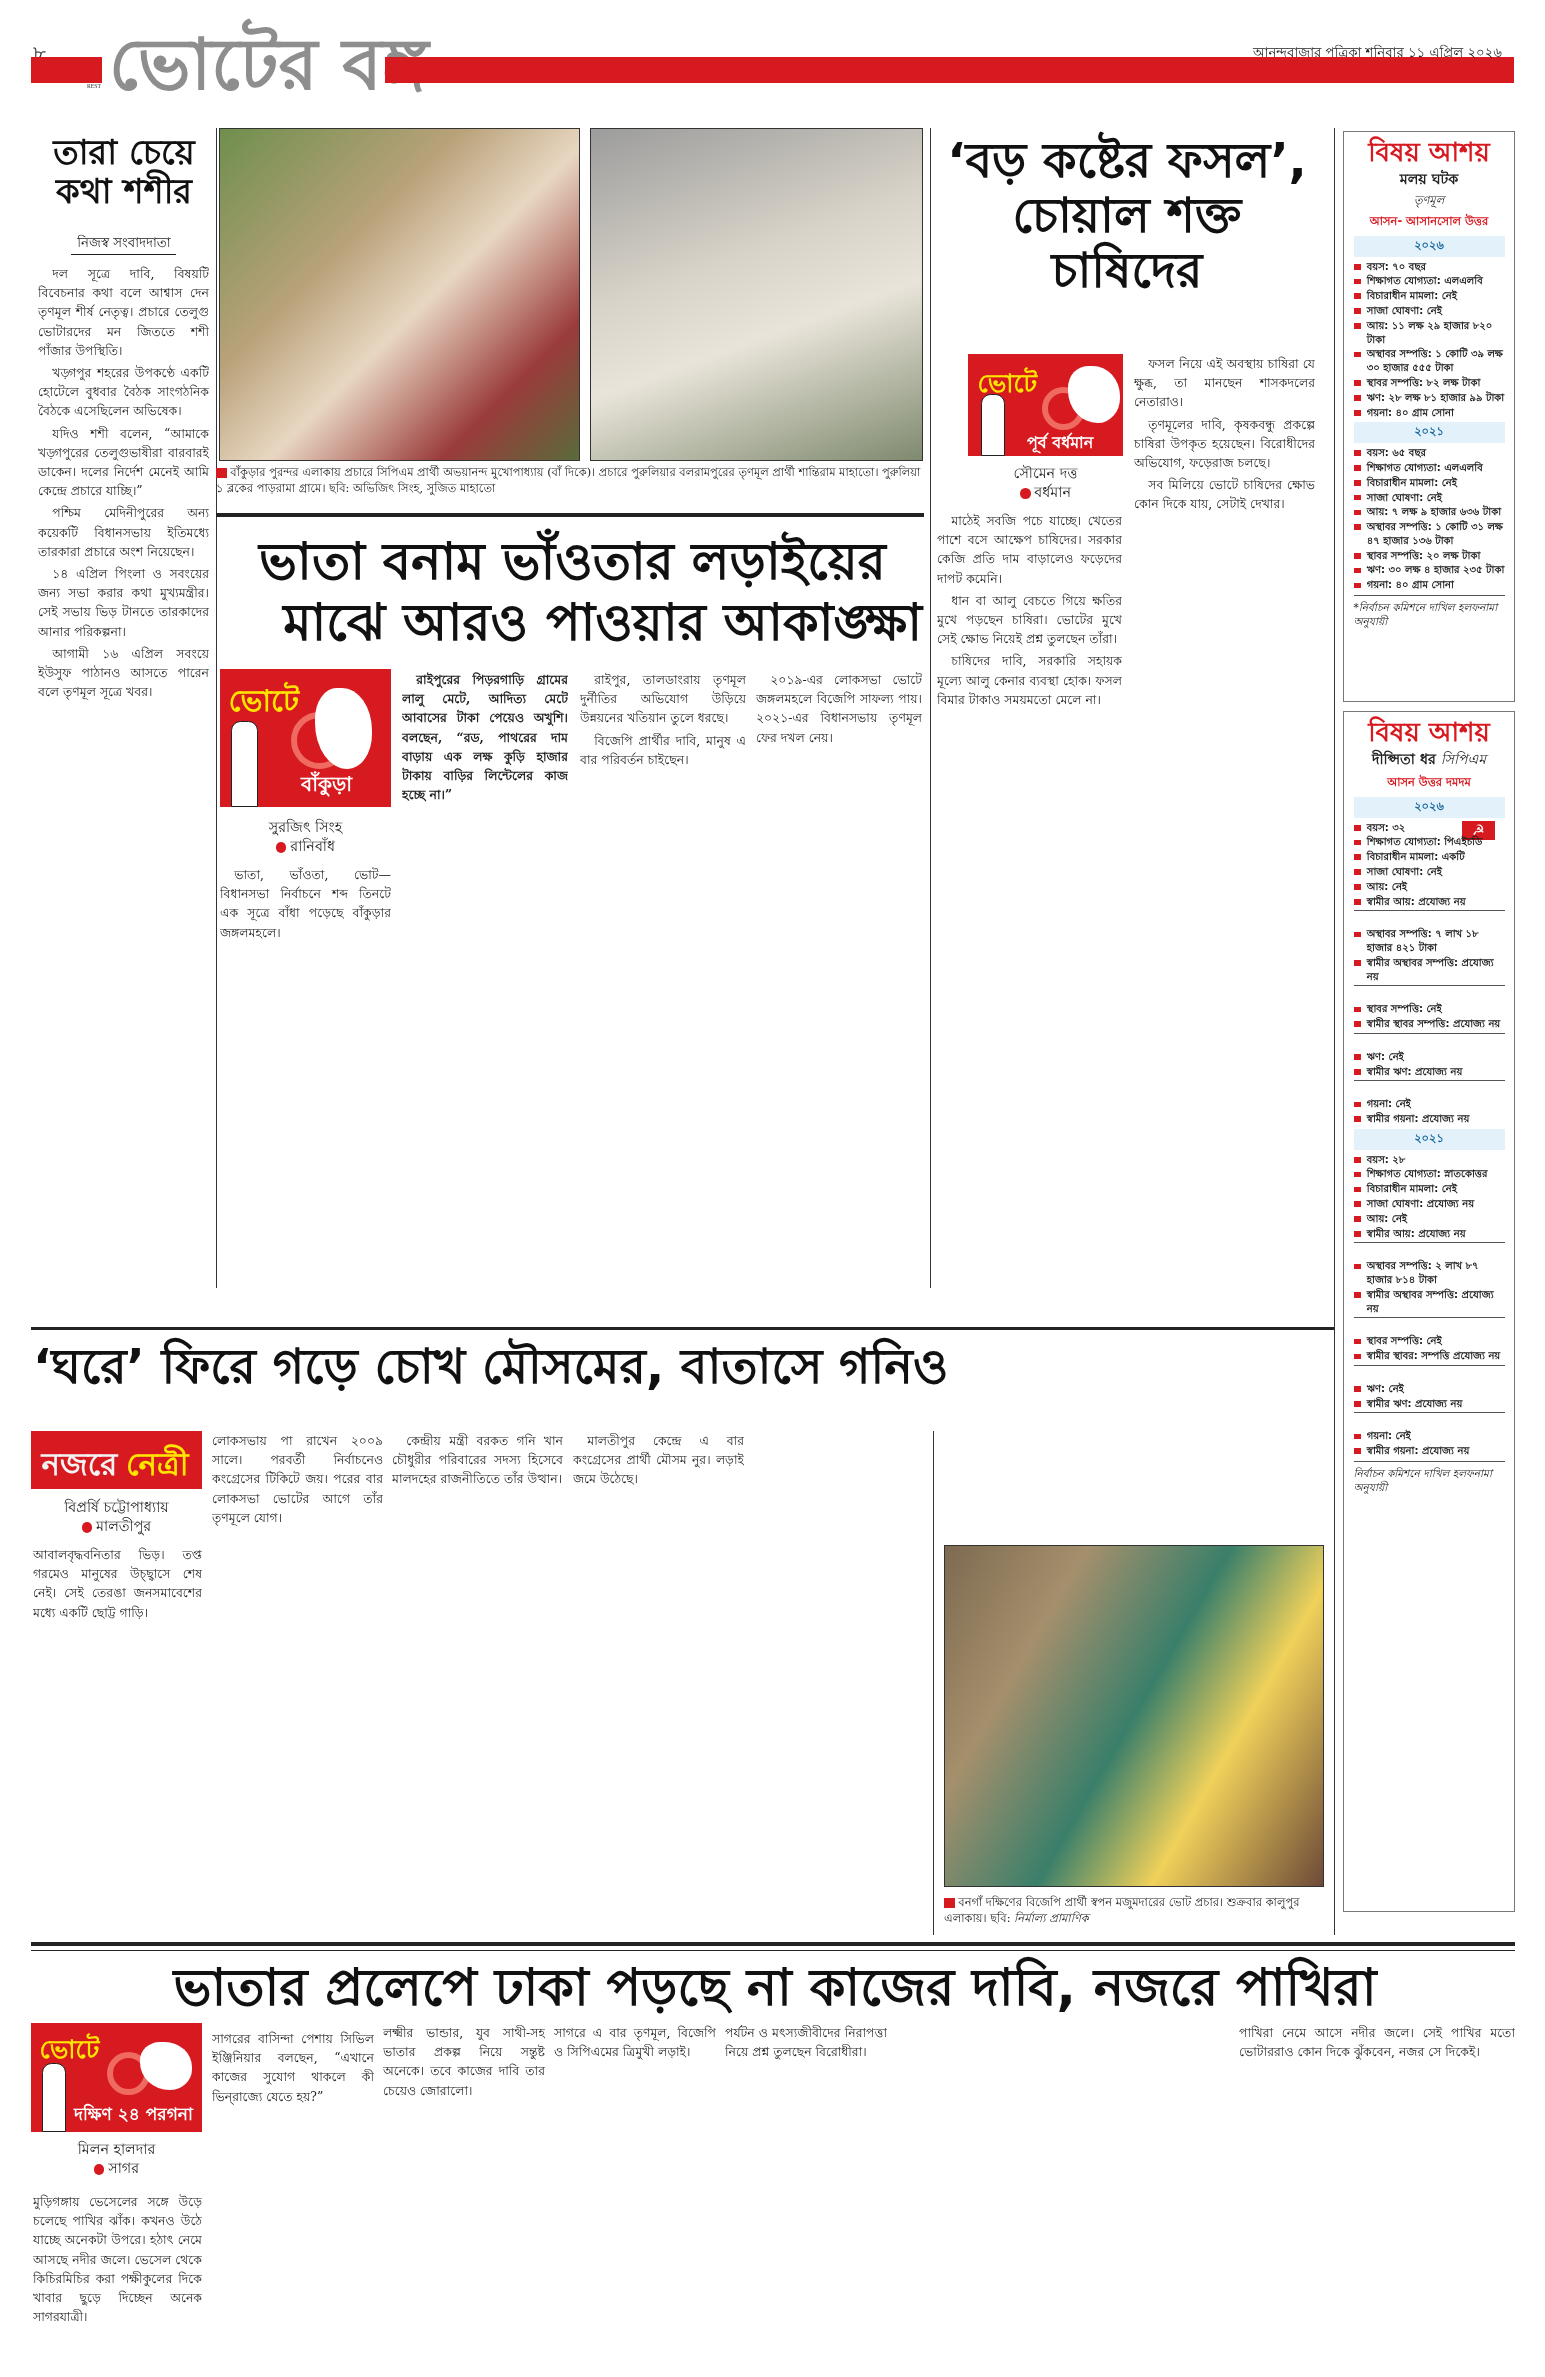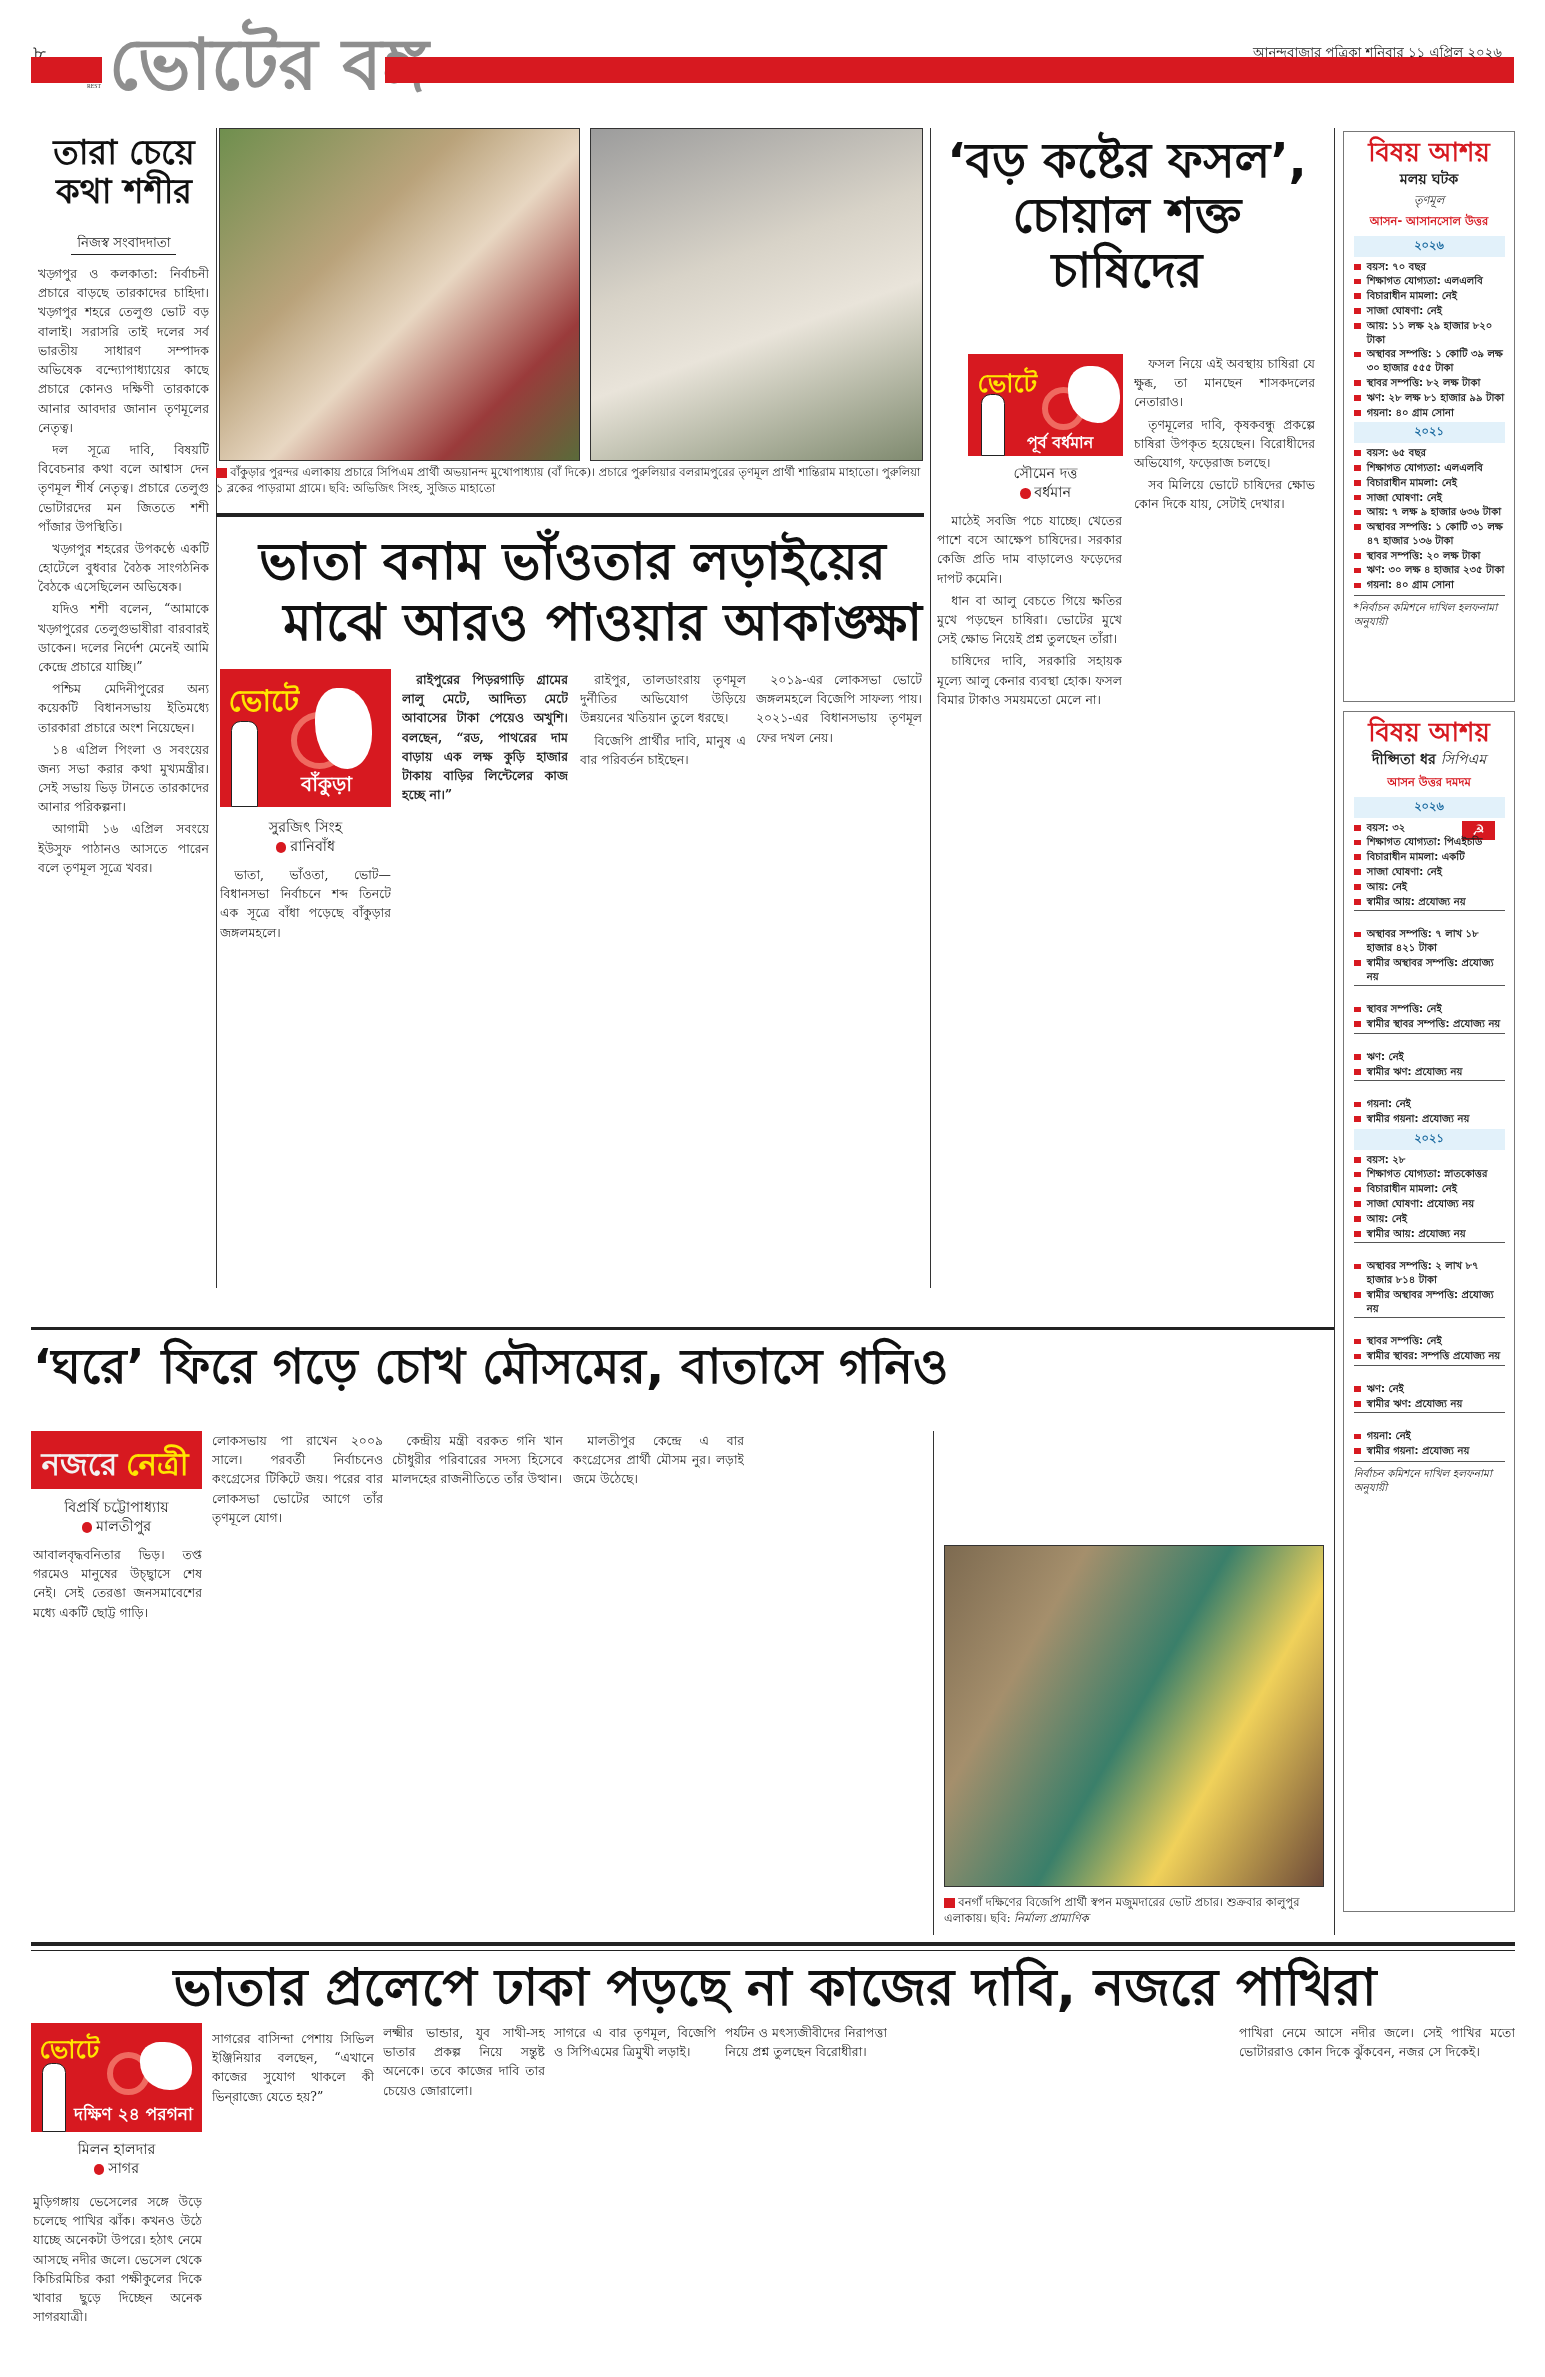"খড়্গপুর ও কলকাতা: নির্বাচনী প্রচারে" p { html: <p>খড়্গপুর ও কলকাতা: নির্বাচনী প্রচারে বাড়ছে তারকাদের চাহিদা। খড়্গপুর শহরে তেলুগু ভোট বড় বালাই। সরাসরি তাই দলের সর্ব ভারতীয় সাধারণ সম্পাদক অভিষেক বন্দ্যোপাধ্যায়ের কাছে প্রচারে কোনও দক্ষিণী তারকাকে আনার আবদার জানান তৃণমূলের নেতৃত্ব।</p> -> none }
